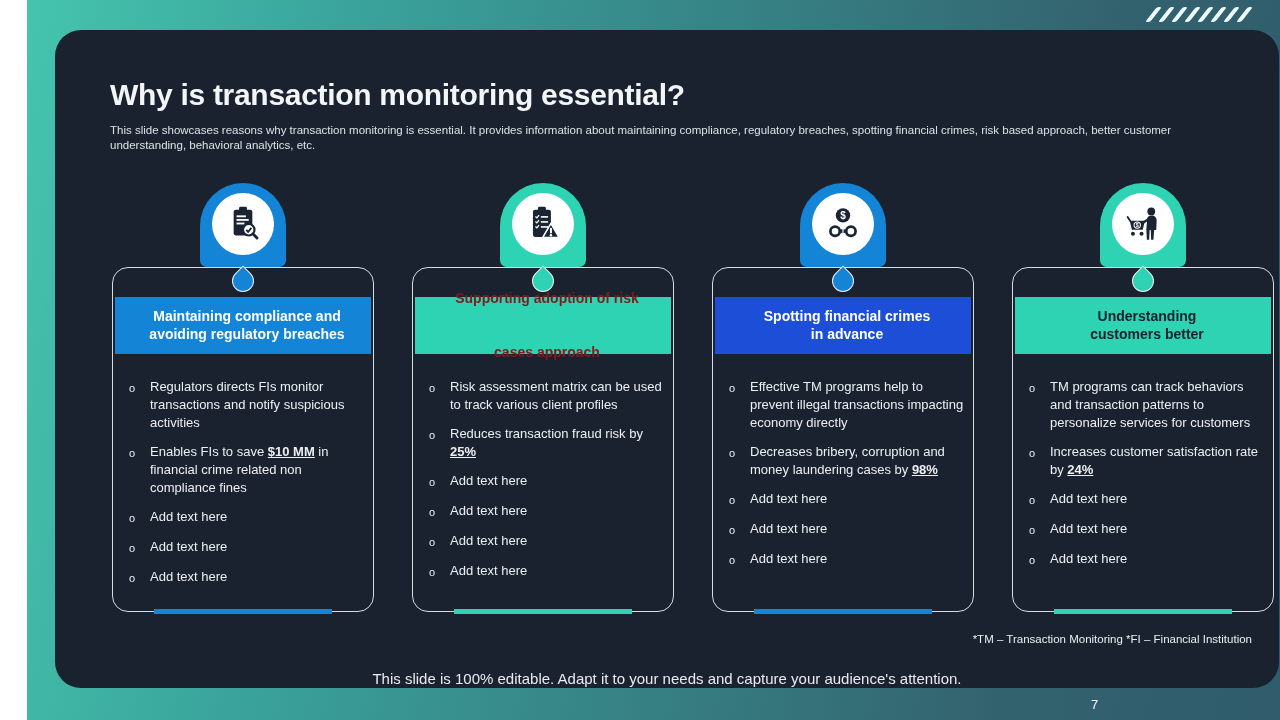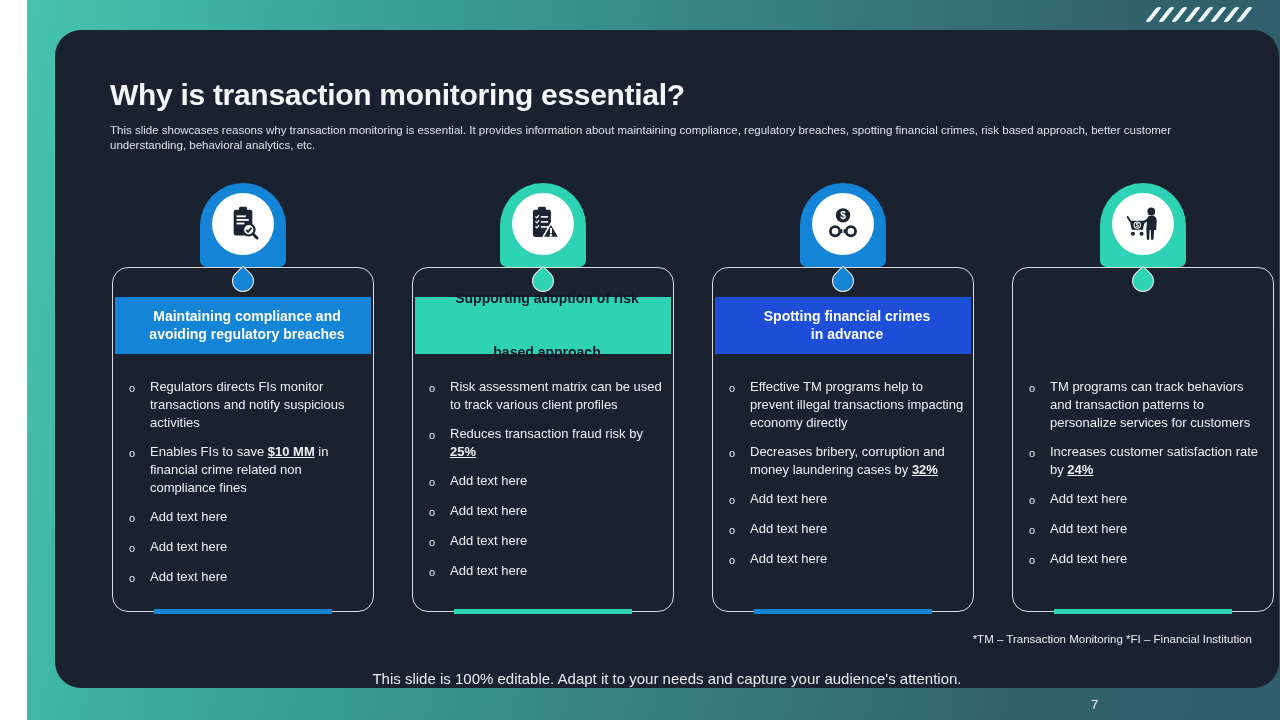"Supporting adoption of risk" div.card-header { color: #0f172a -> #7f1d1d }
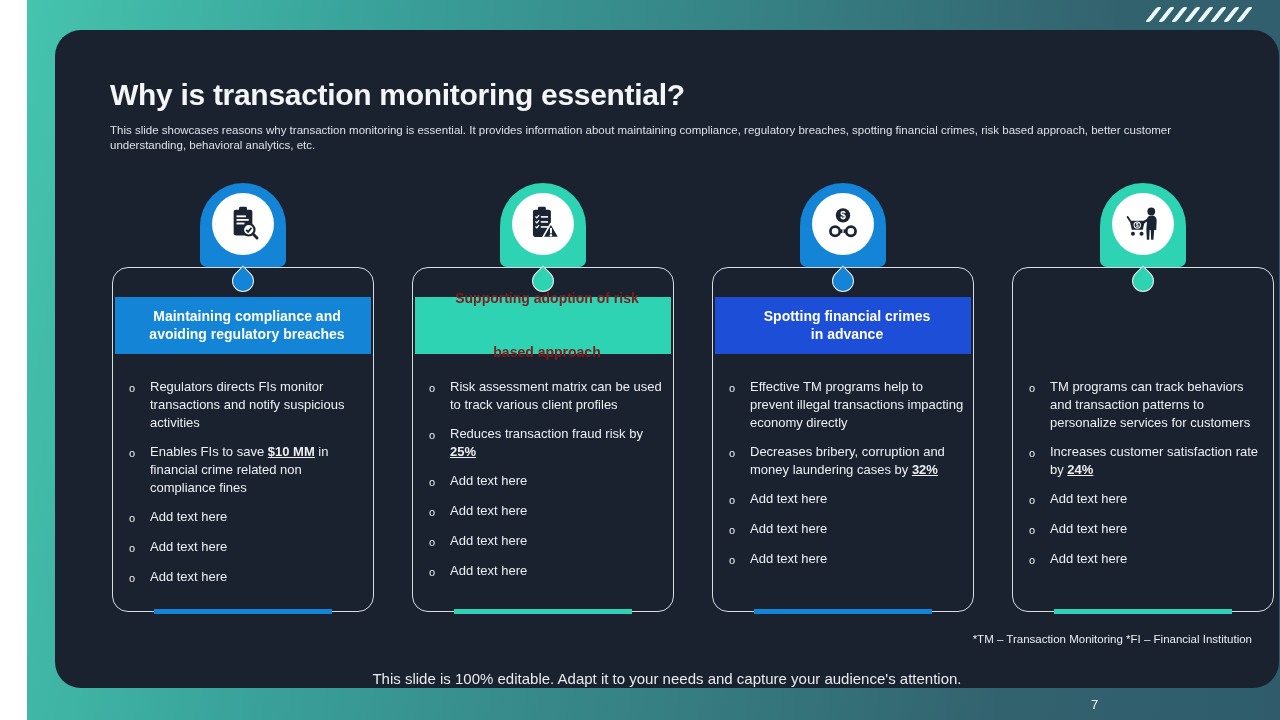"Understanding" div.card-header { html: none -> <div> <div>Understanding</div> <div>customers better</div> </div> }
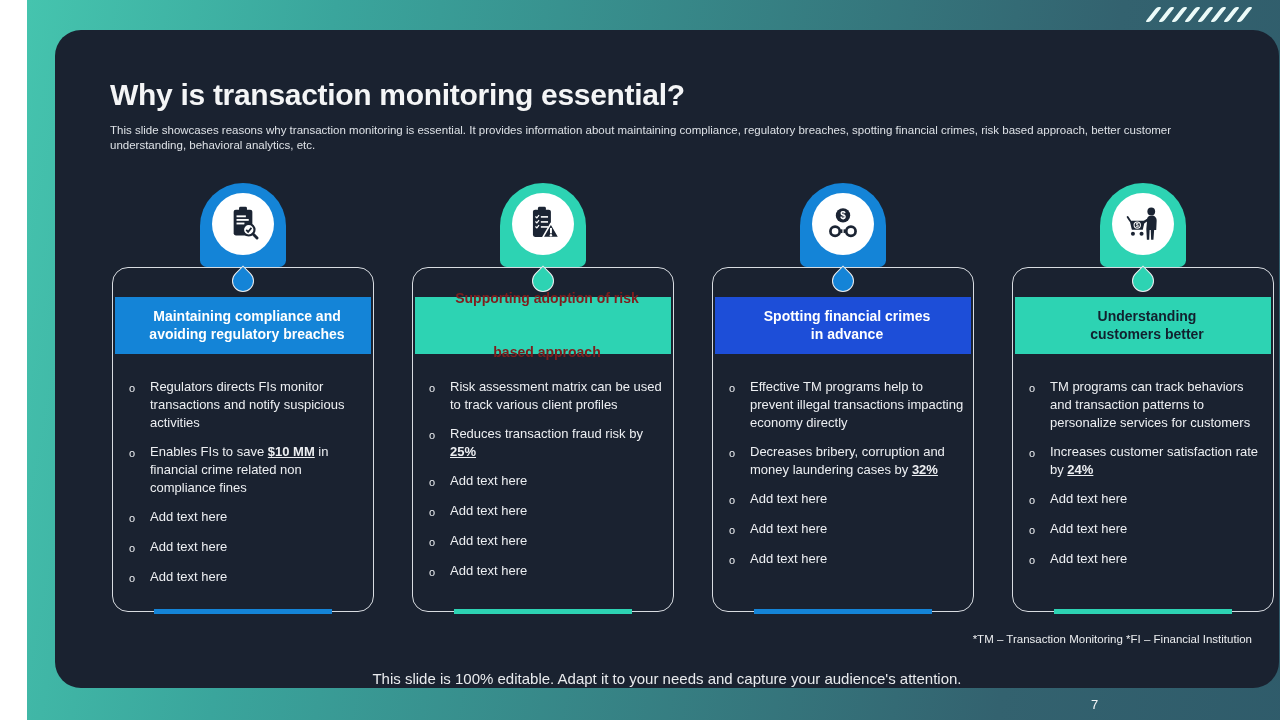"based approach" div { text: based -> cases }
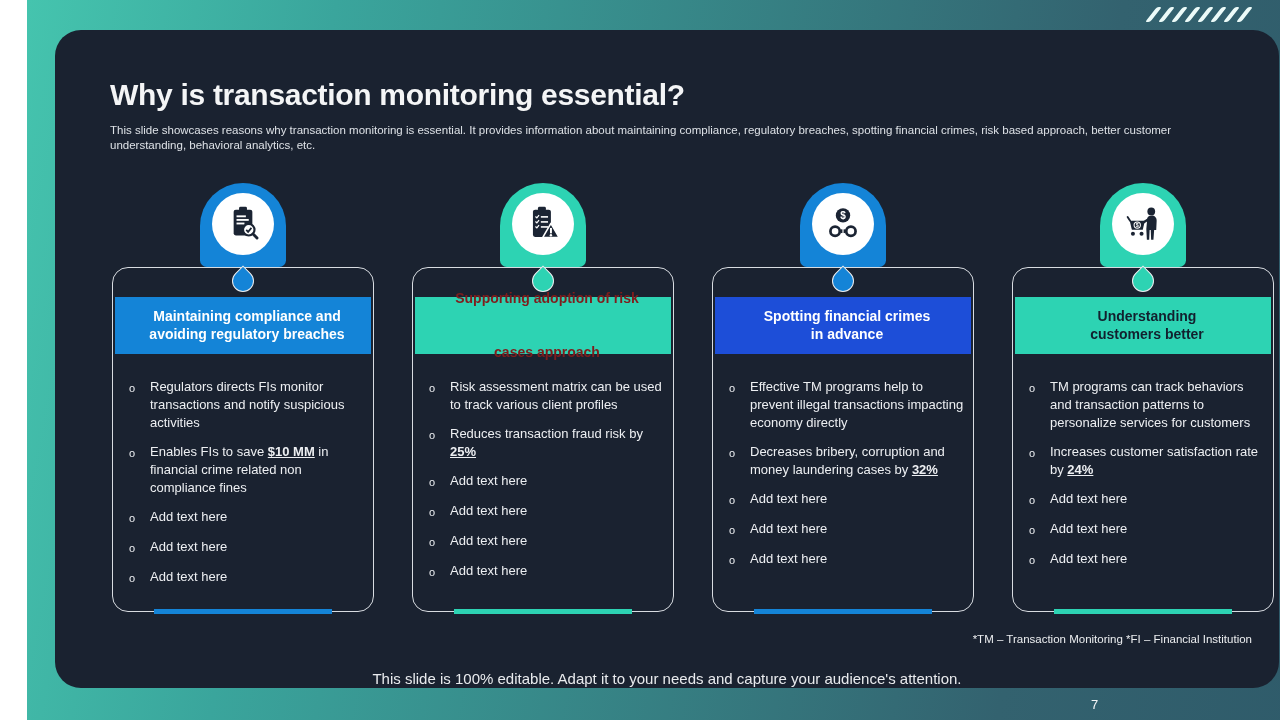"32%" b { text: 32% -> 98% }
